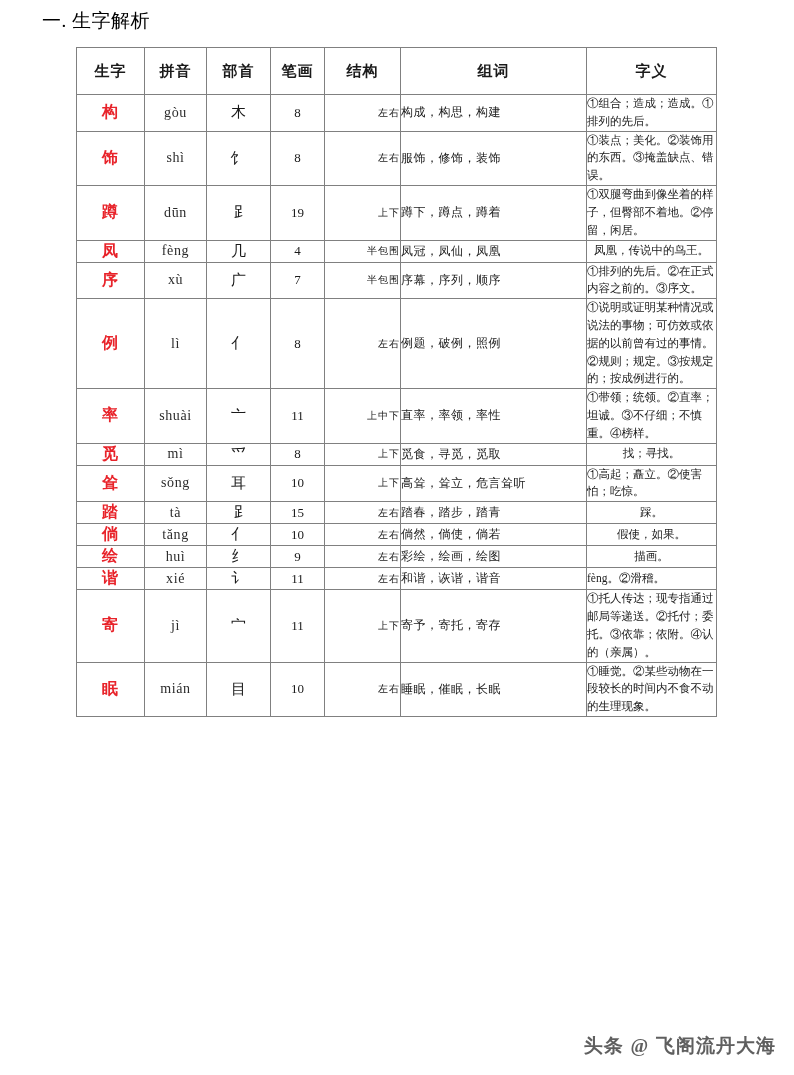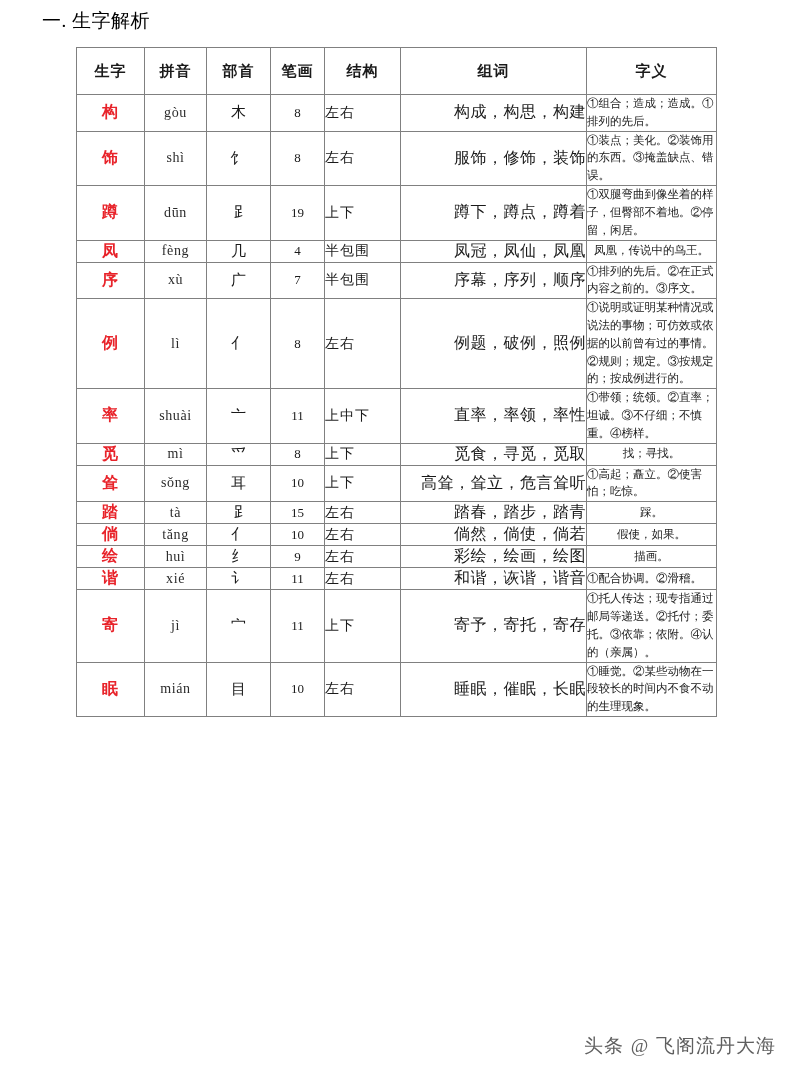"左右" td.jiegou { font-size: 14px -> 10px; text-align: left -> right }
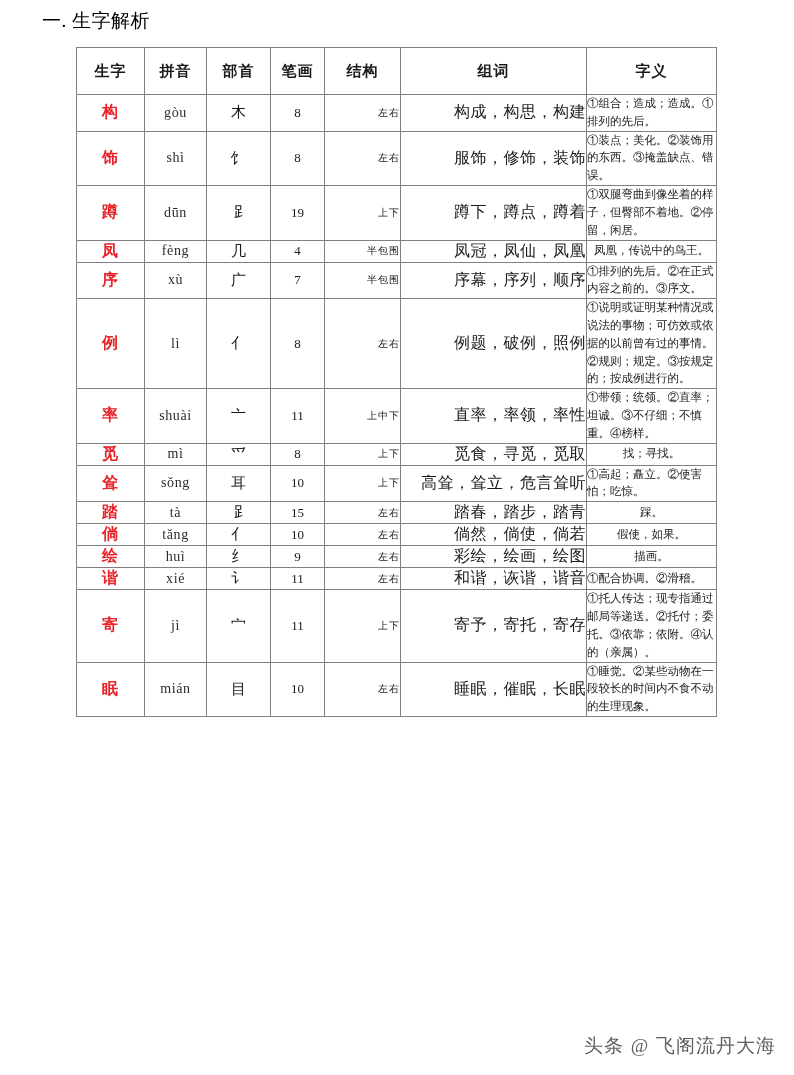"构成，构思，构建" td.zuci { font-size: 16px -> 12px; text-align: right -> left }
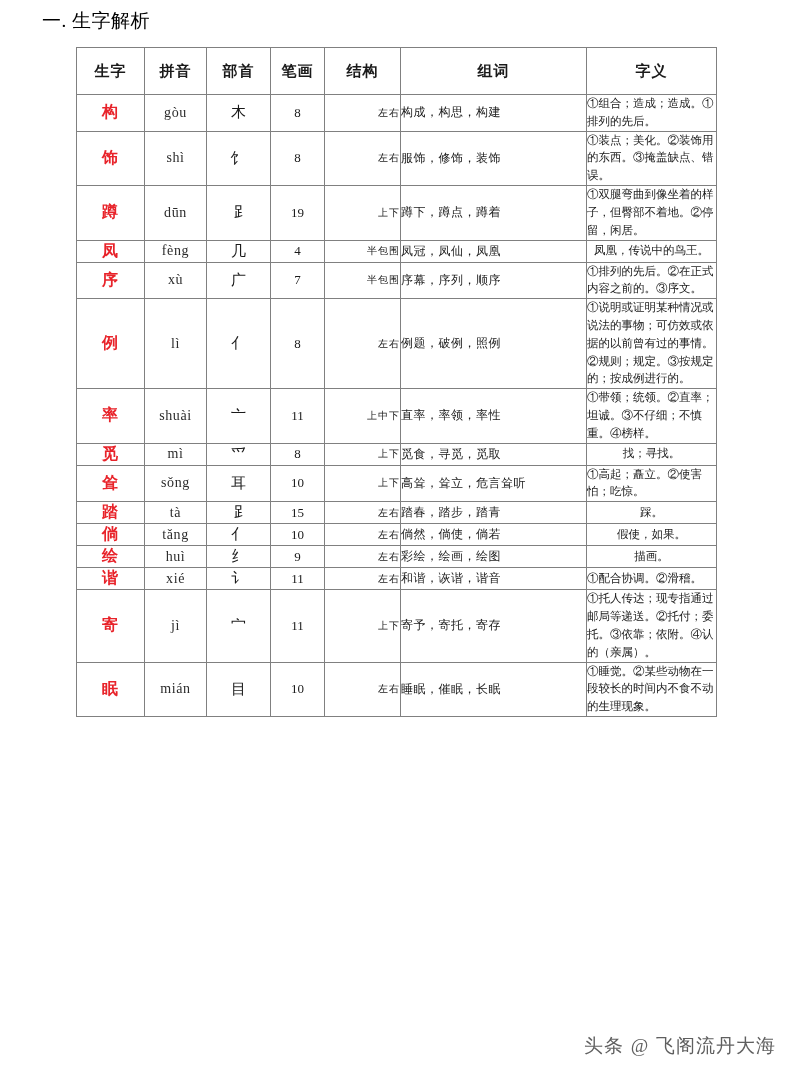"①配合协调。②滑稽。" td.ziyi { text: ①配合协调 -> fèng }
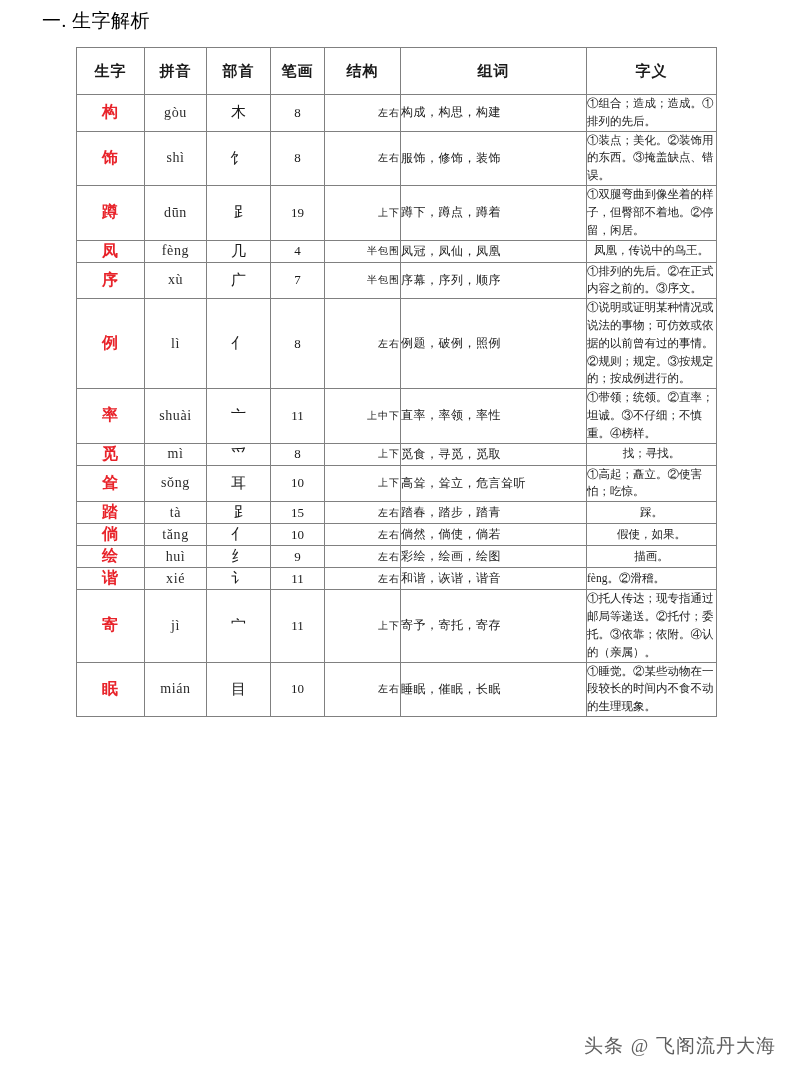"头条 @ 飞阁流丹大海" .watermark { font-weight: 400 -> 700 }
